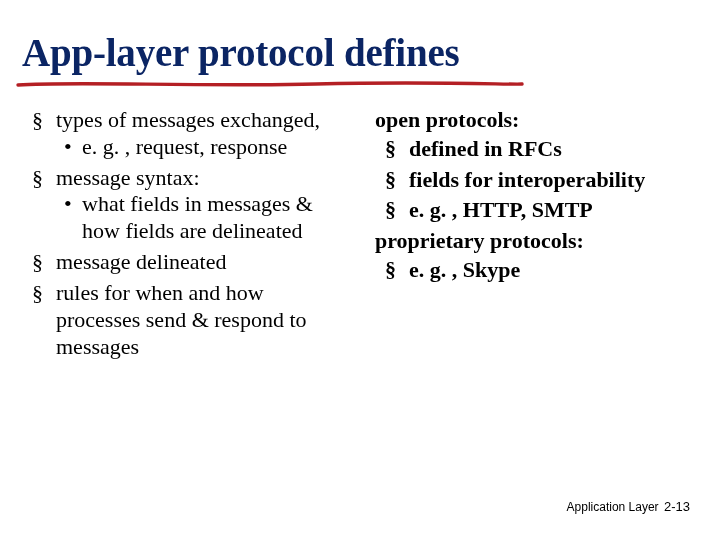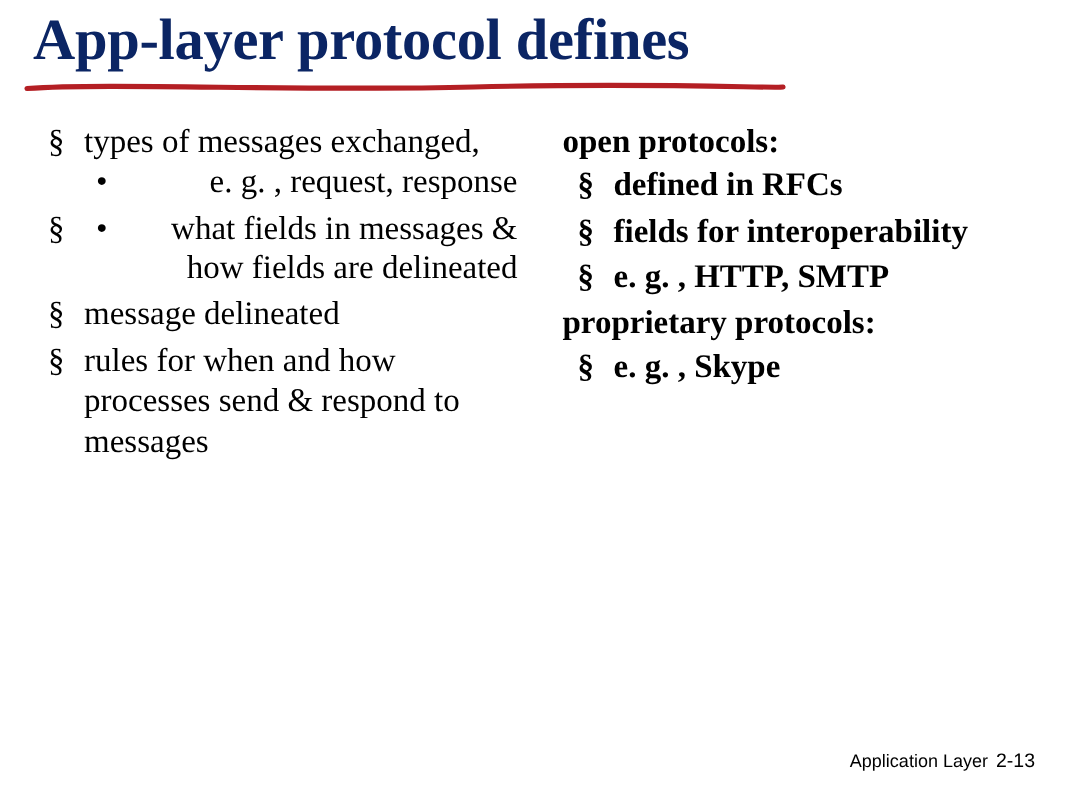"App-layer protocol defines" .slide { padding: 4px 22px 0 22px -> 30px 22px 0 22px }
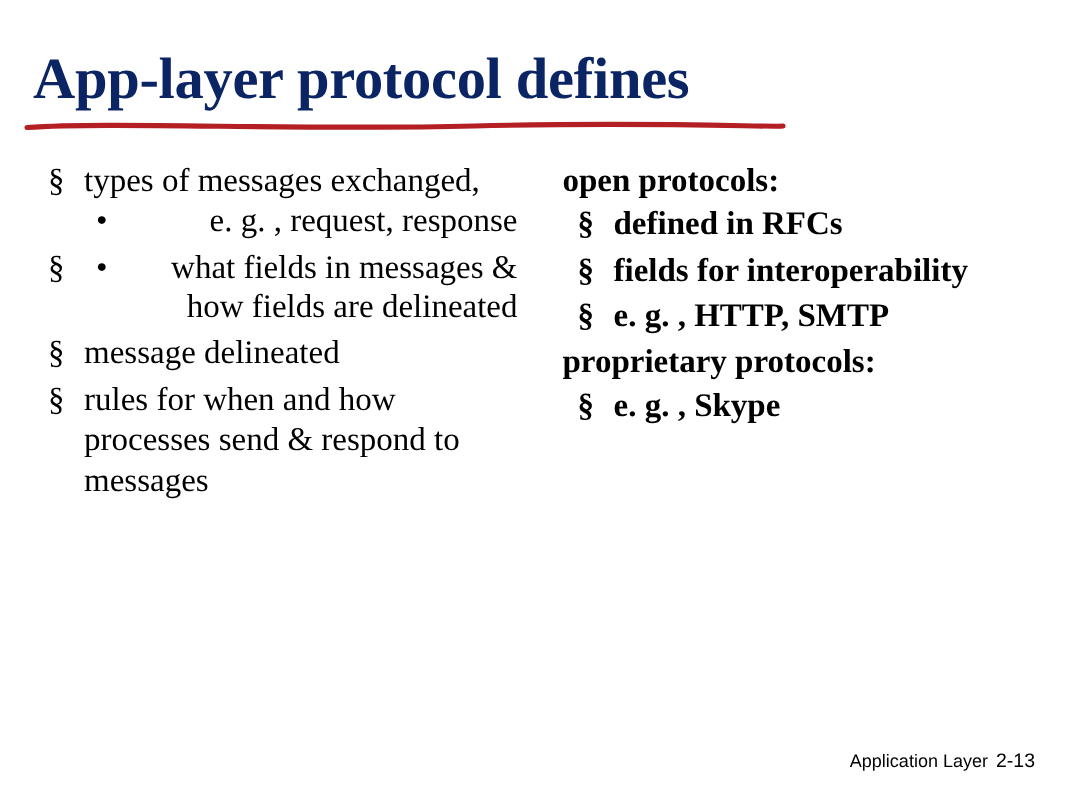"e. g. , request, response" ul.l2 > li { text-align: right -> none }
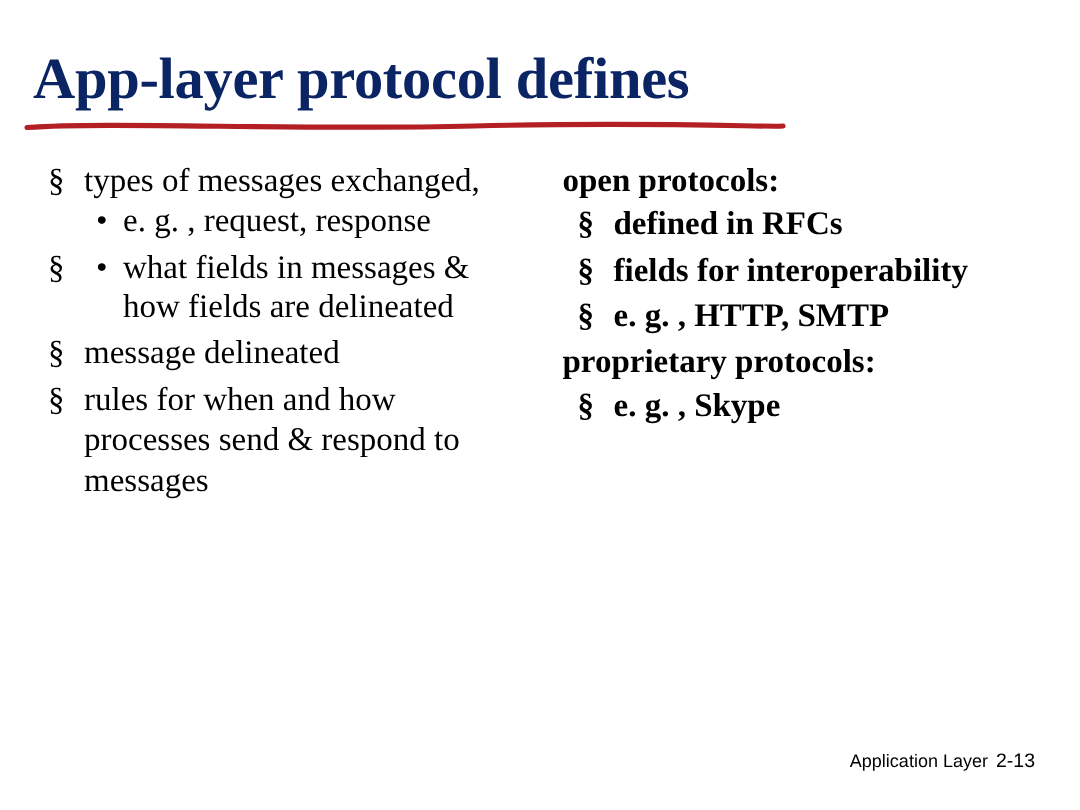"message syntax:" span { html: none -> <span>message syntax:</span> }
